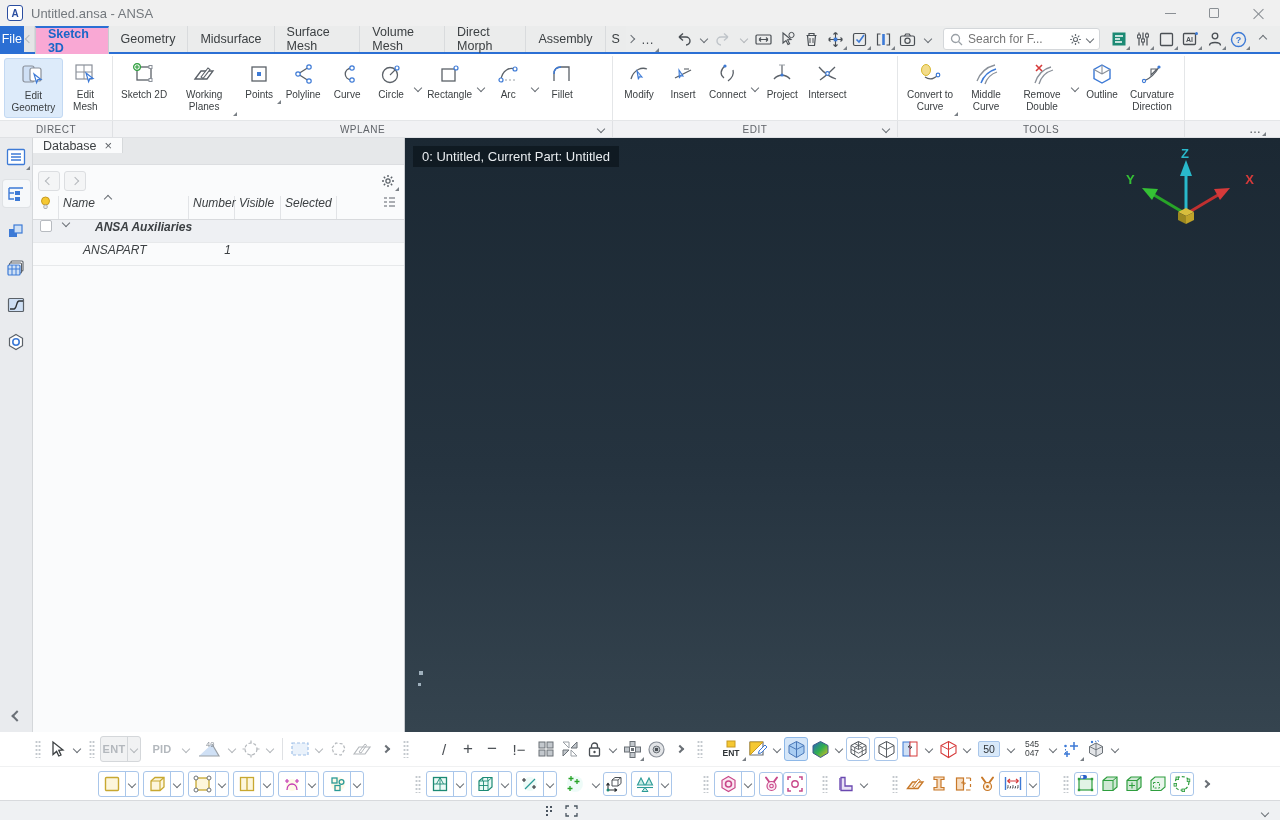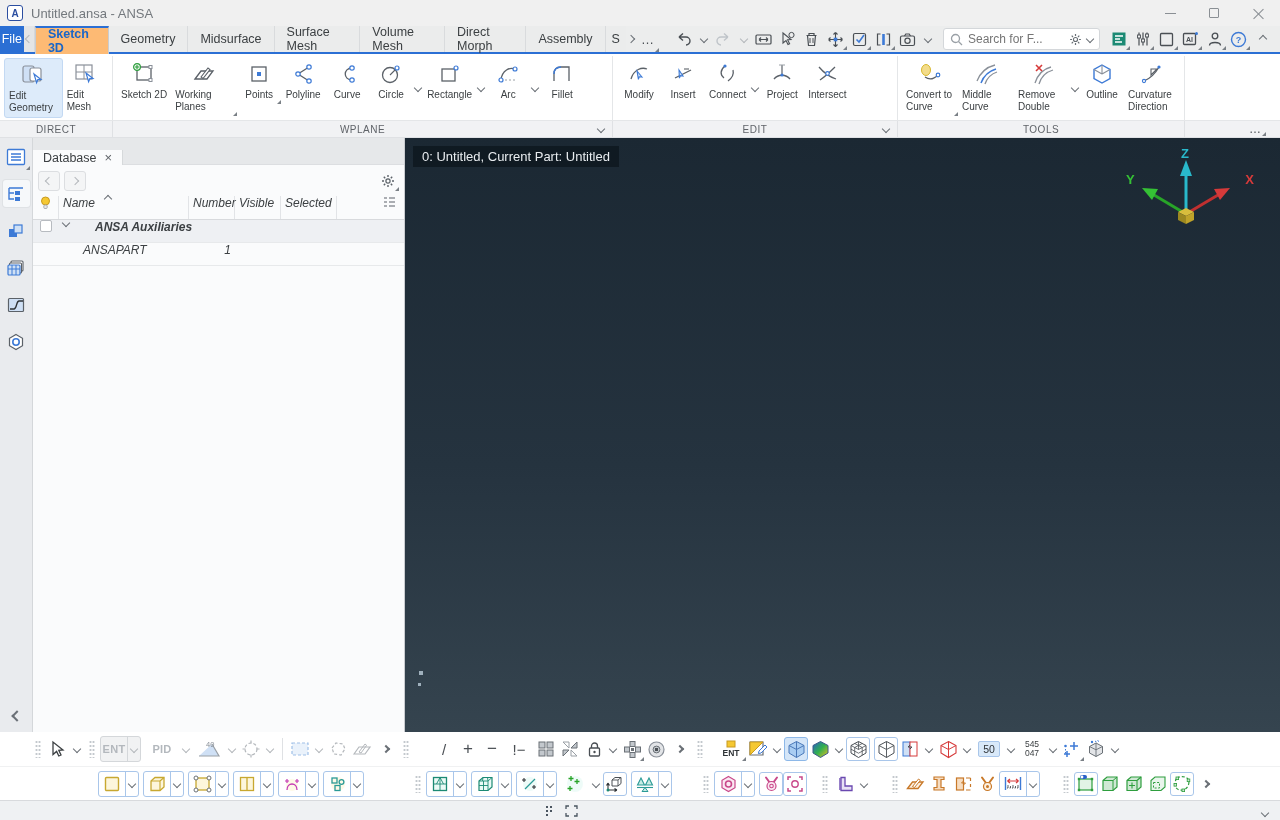"Sketch 3D" .tab.active { background: #fdba74 -> #f9a8d4 }
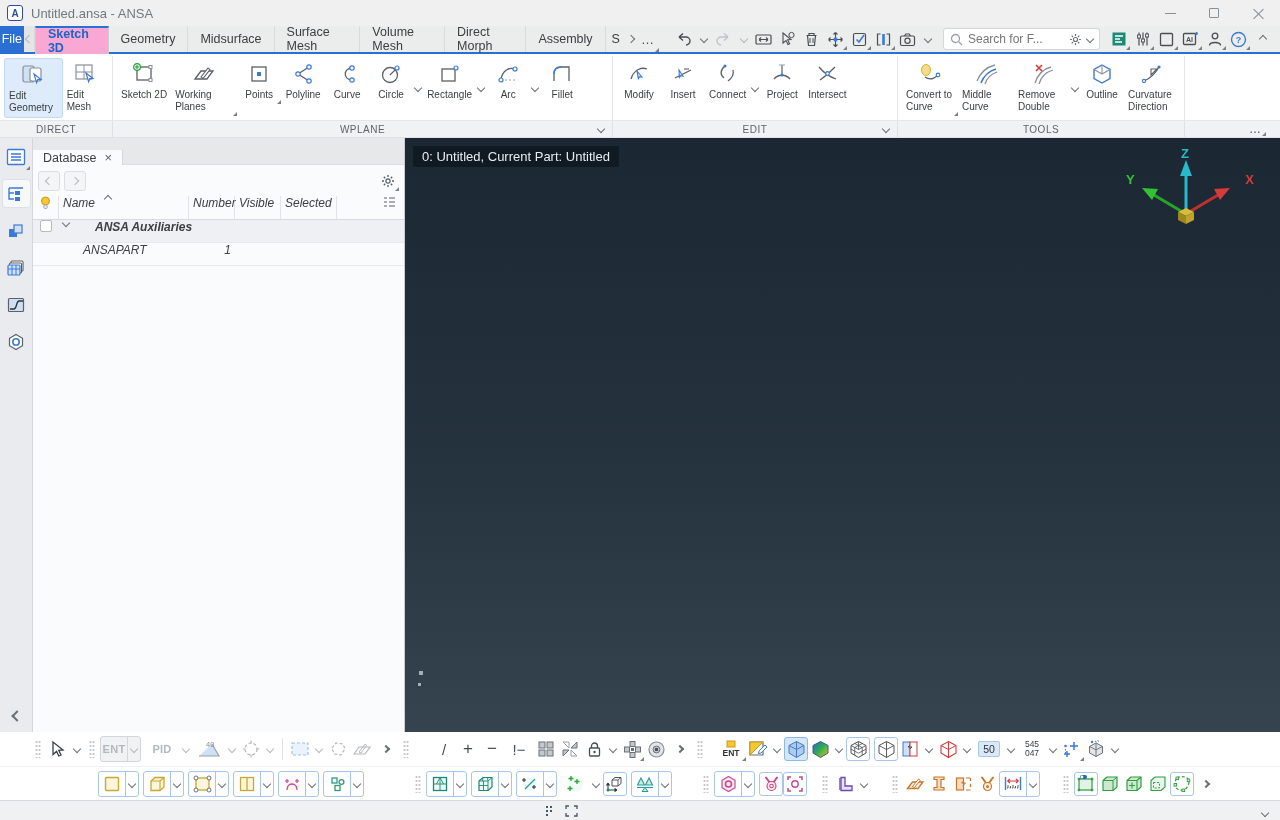"Edit Geometry" .rbtn .rlabel { text-align: none -> center }
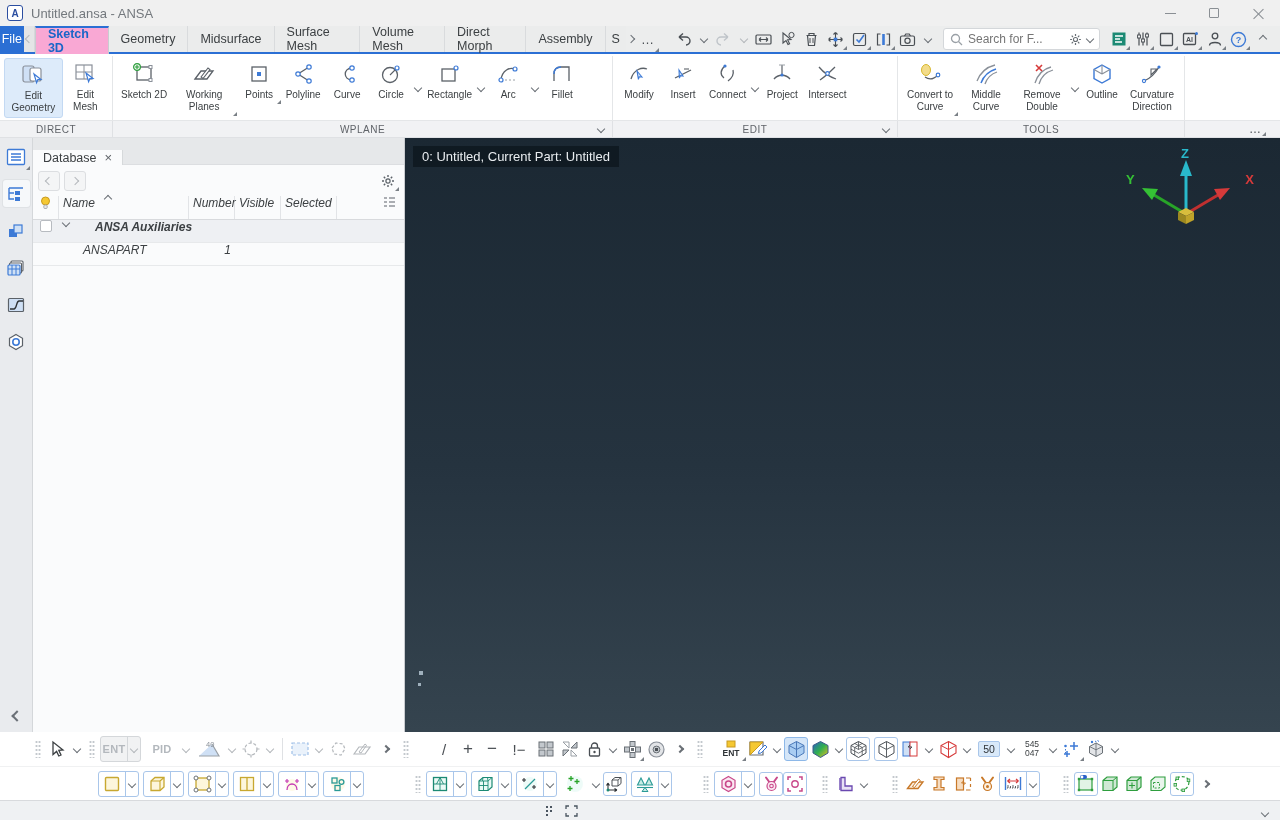"Database" .ptabs { align-items: flex-end -> flex-start }
